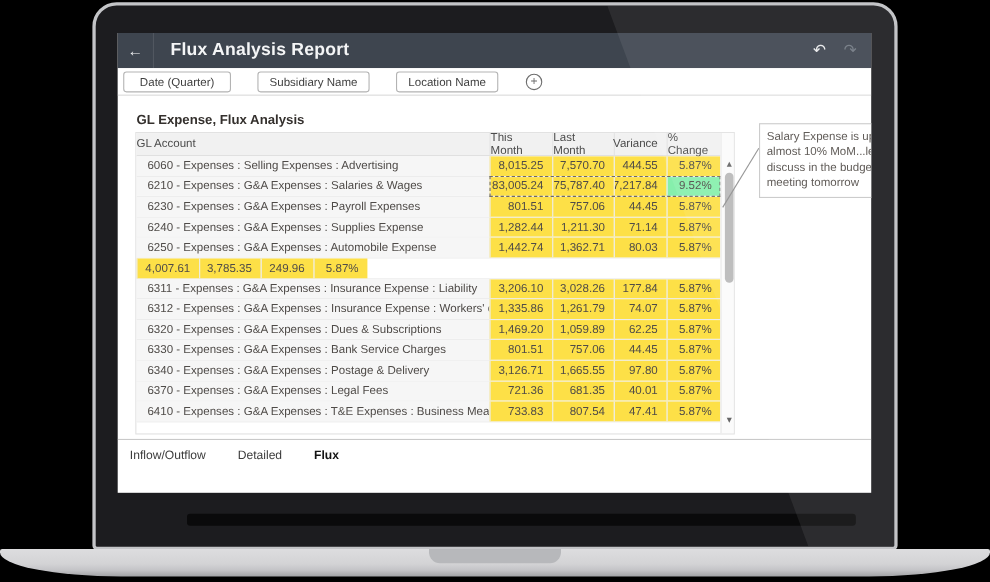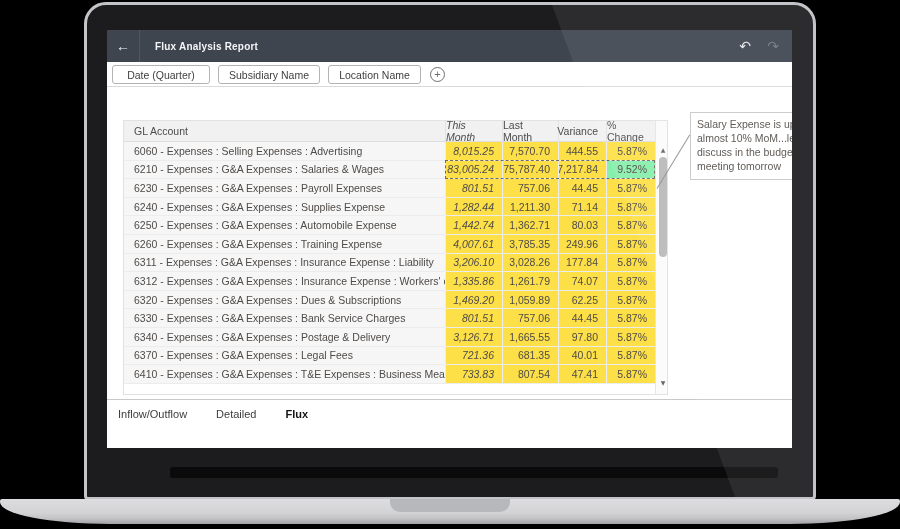"Flux Analysis Report" .topbar-title { font-size: 10px -> 16px }
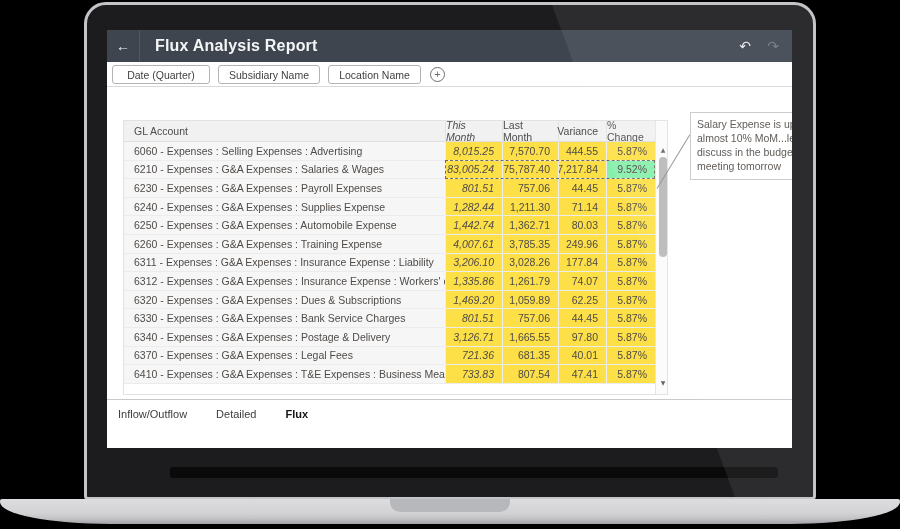"Date (Quarter)" .chips { gap: 8px -> 24px }
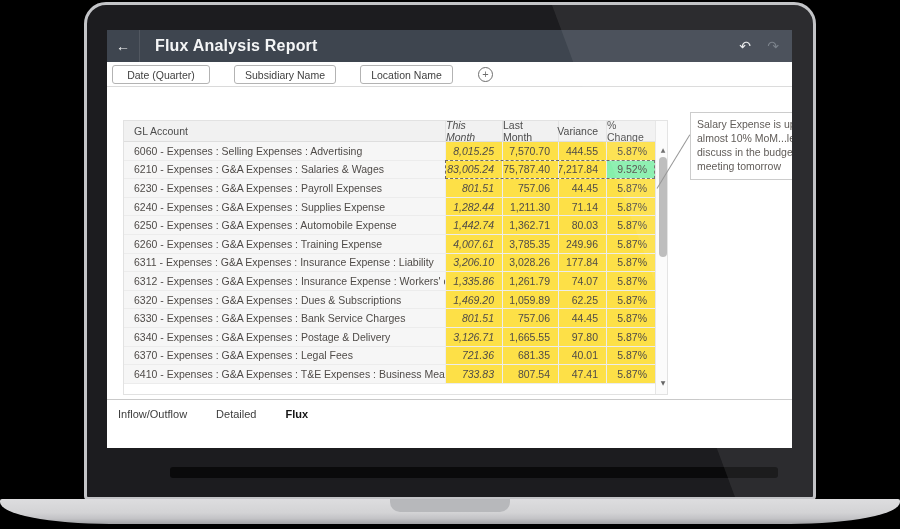"GL Expense, Flux Analysis" div.section-title { html: none -> <div>GL Expense, Flux Analysis</div> }
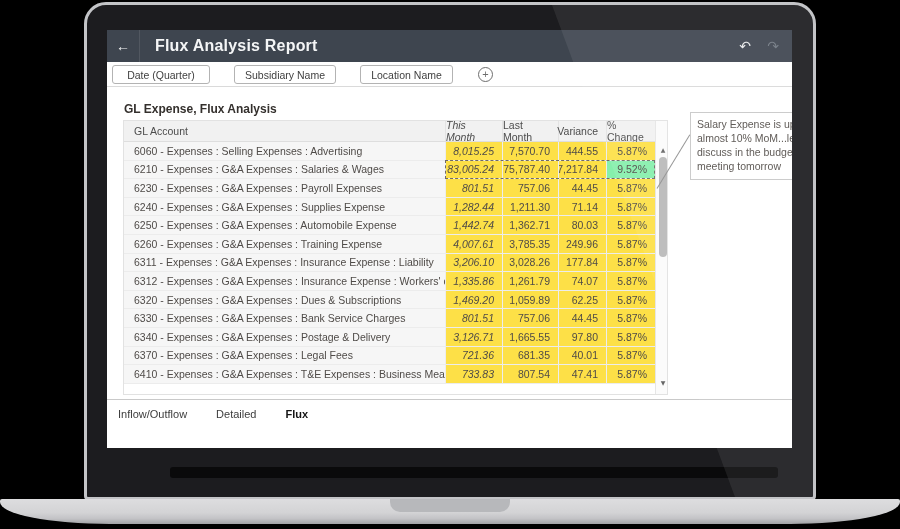"GL Account" .th-account { padding-left: 10px -> 0 }
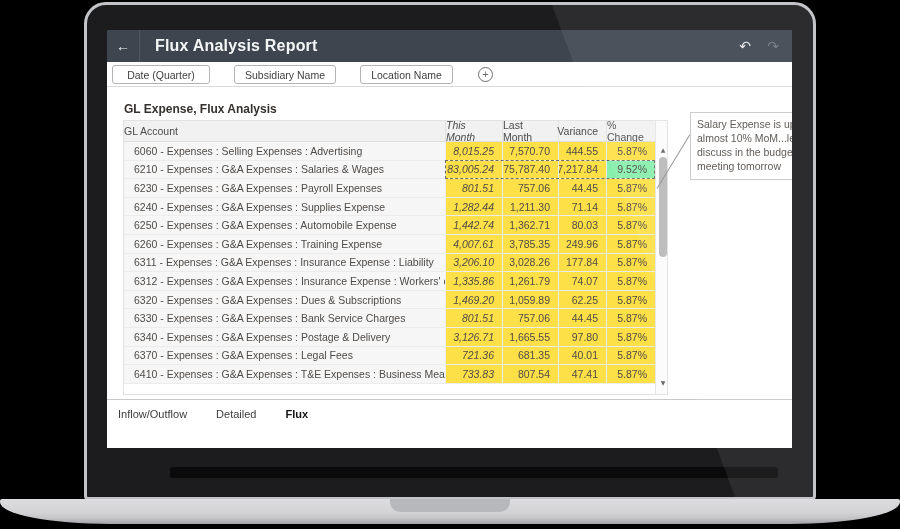"This Month" .w-tm { font-style: italic -> none }
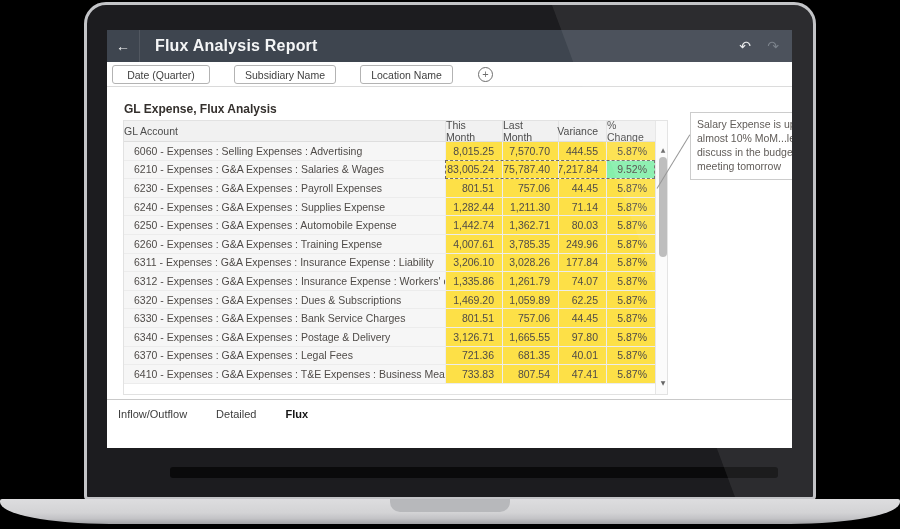"6260 - Expenses : G&A" div.td { html: <div>6260 - Expenses : G&amp;A Expenses : Training Expense</div> -> none }
